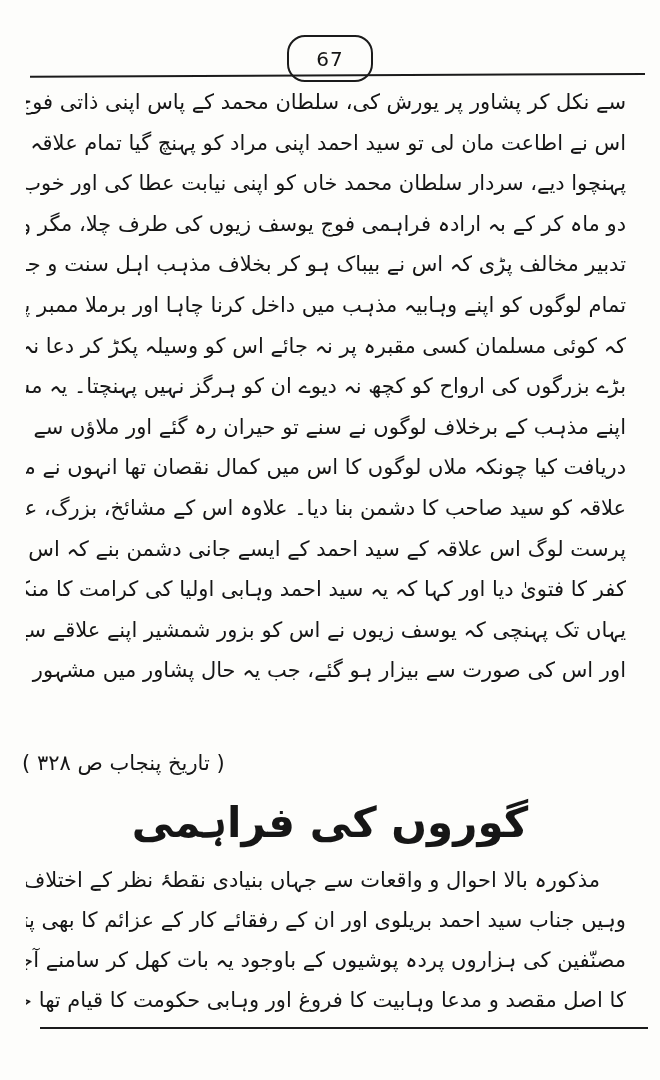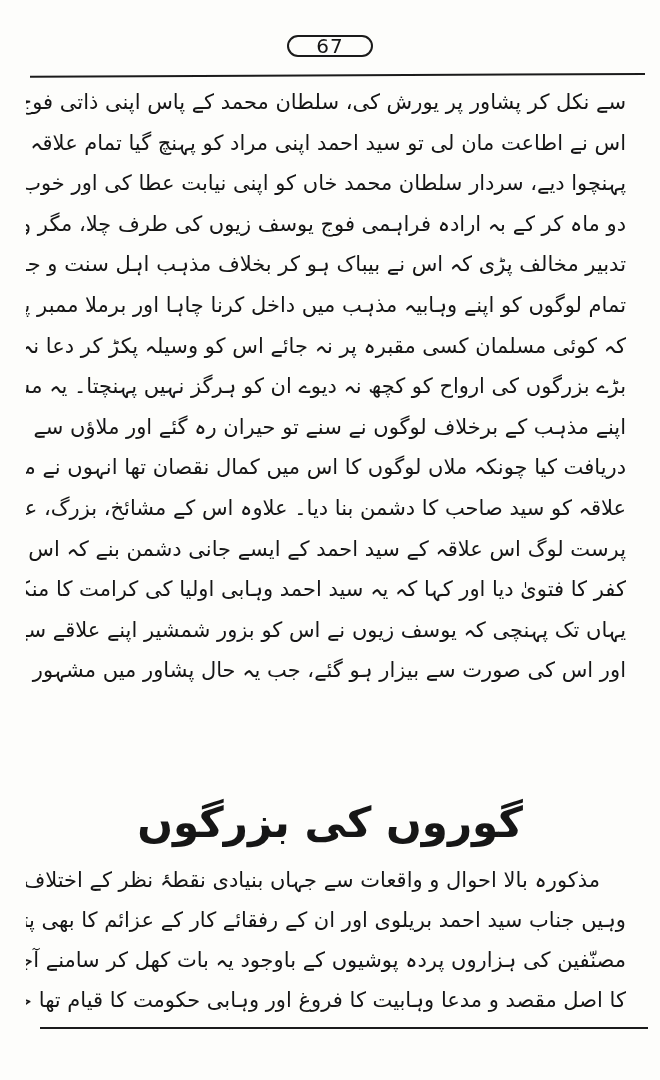"67" .page-num-badge { height: 22px -> 47px }
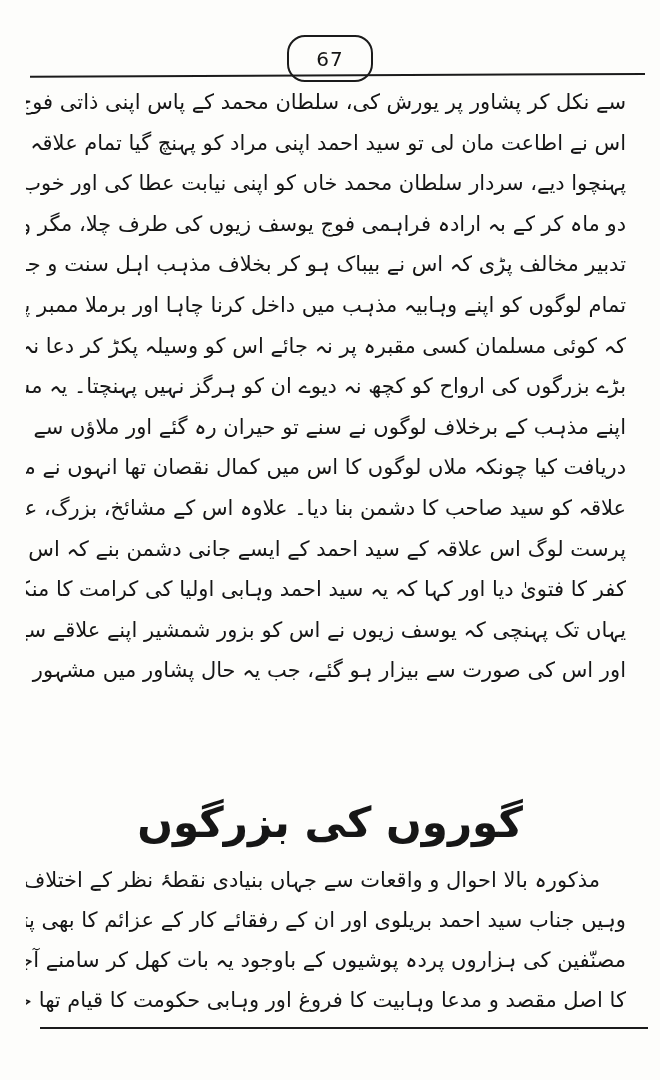"( تاریخ پنجاب ص ۳۲۸" div.citation { html: none -> <div>( تاریخ پنجاب ص ۳۲۸ )</div> }
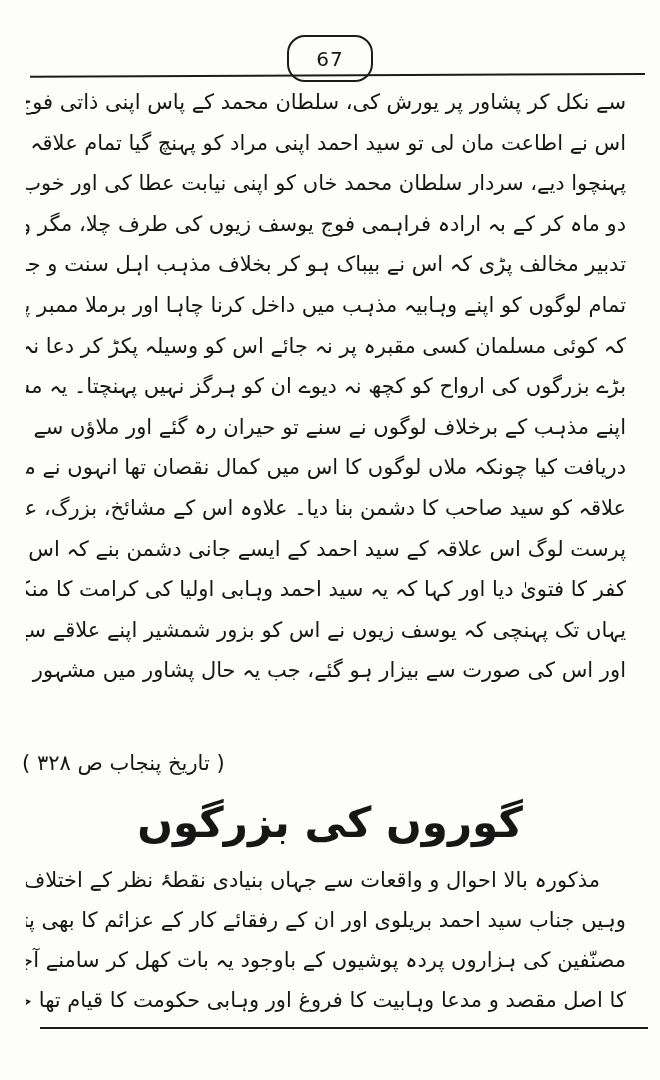"گوروں کی بزرگوں" div.heading { text: بزرگوں -> فراہمی }
